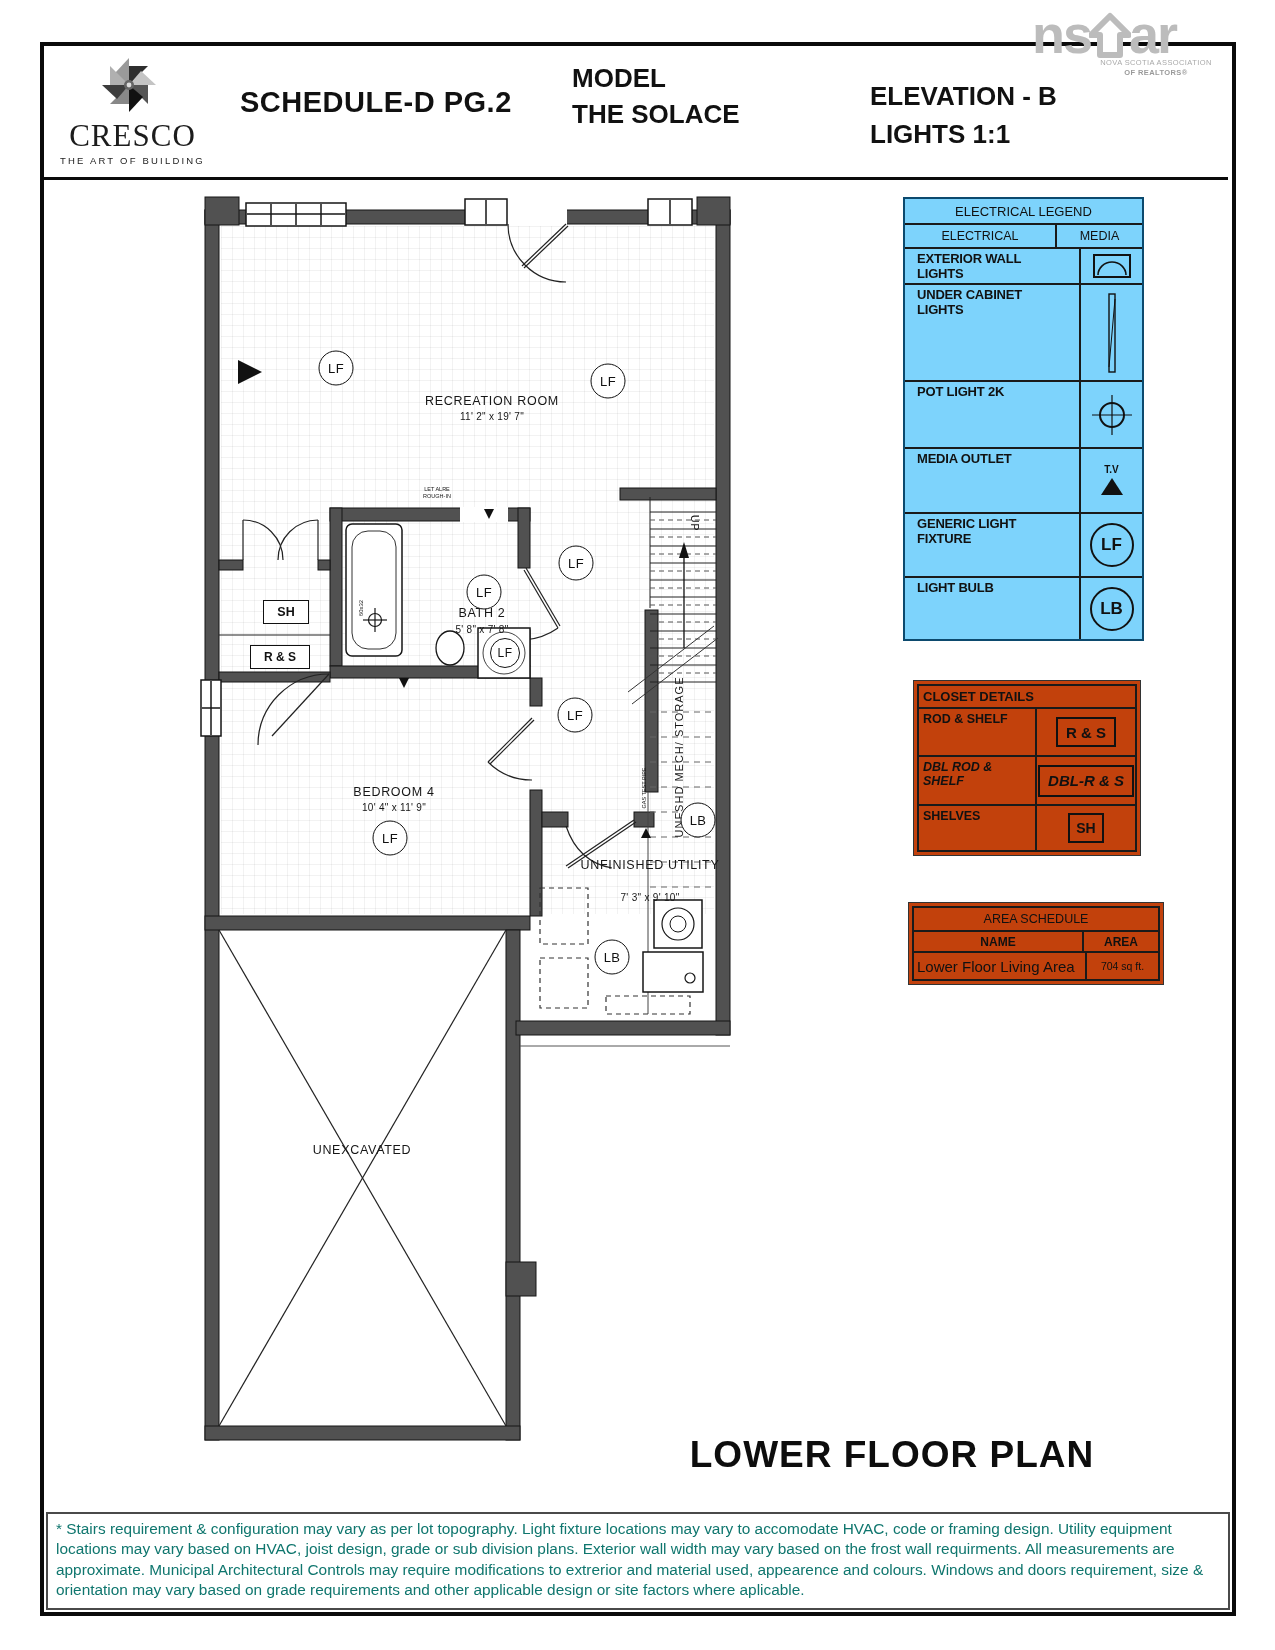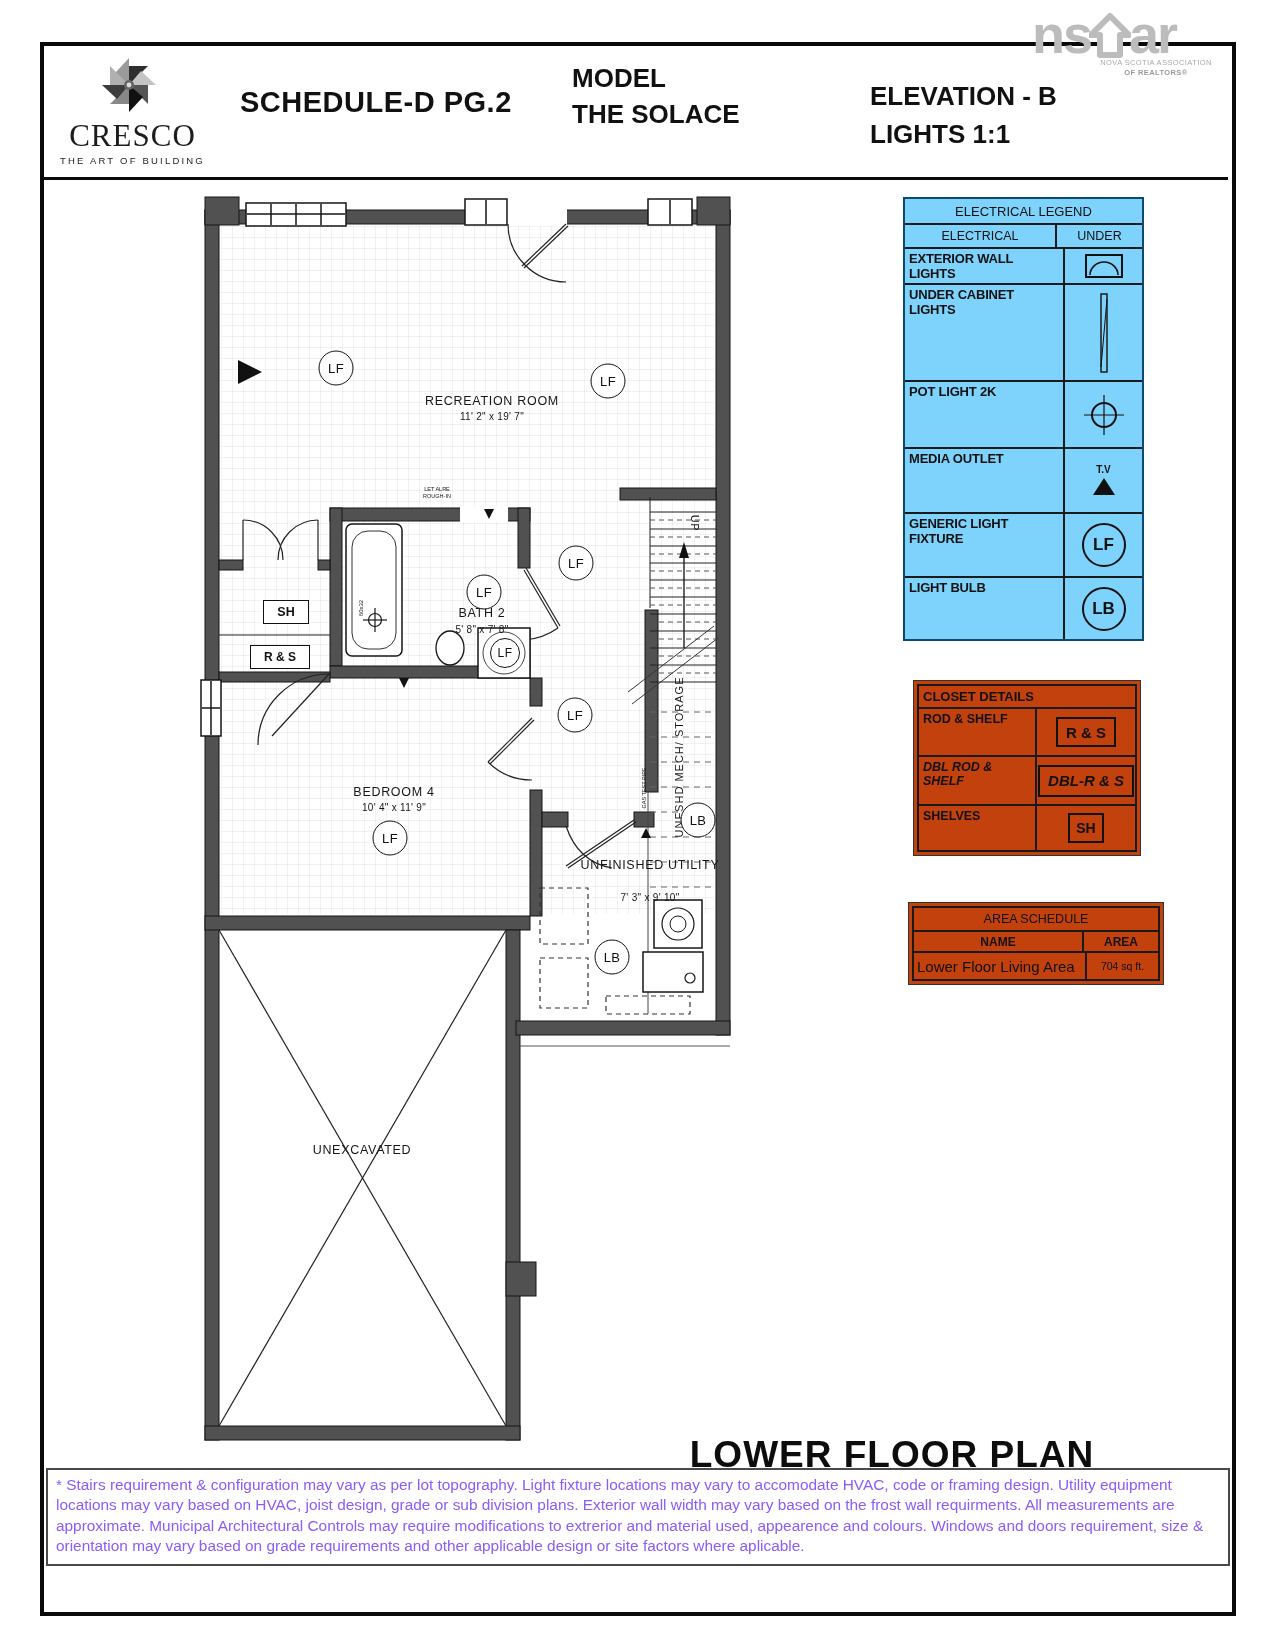"UNDER" div.lg-sym { text: UNDER -> MEDIA }
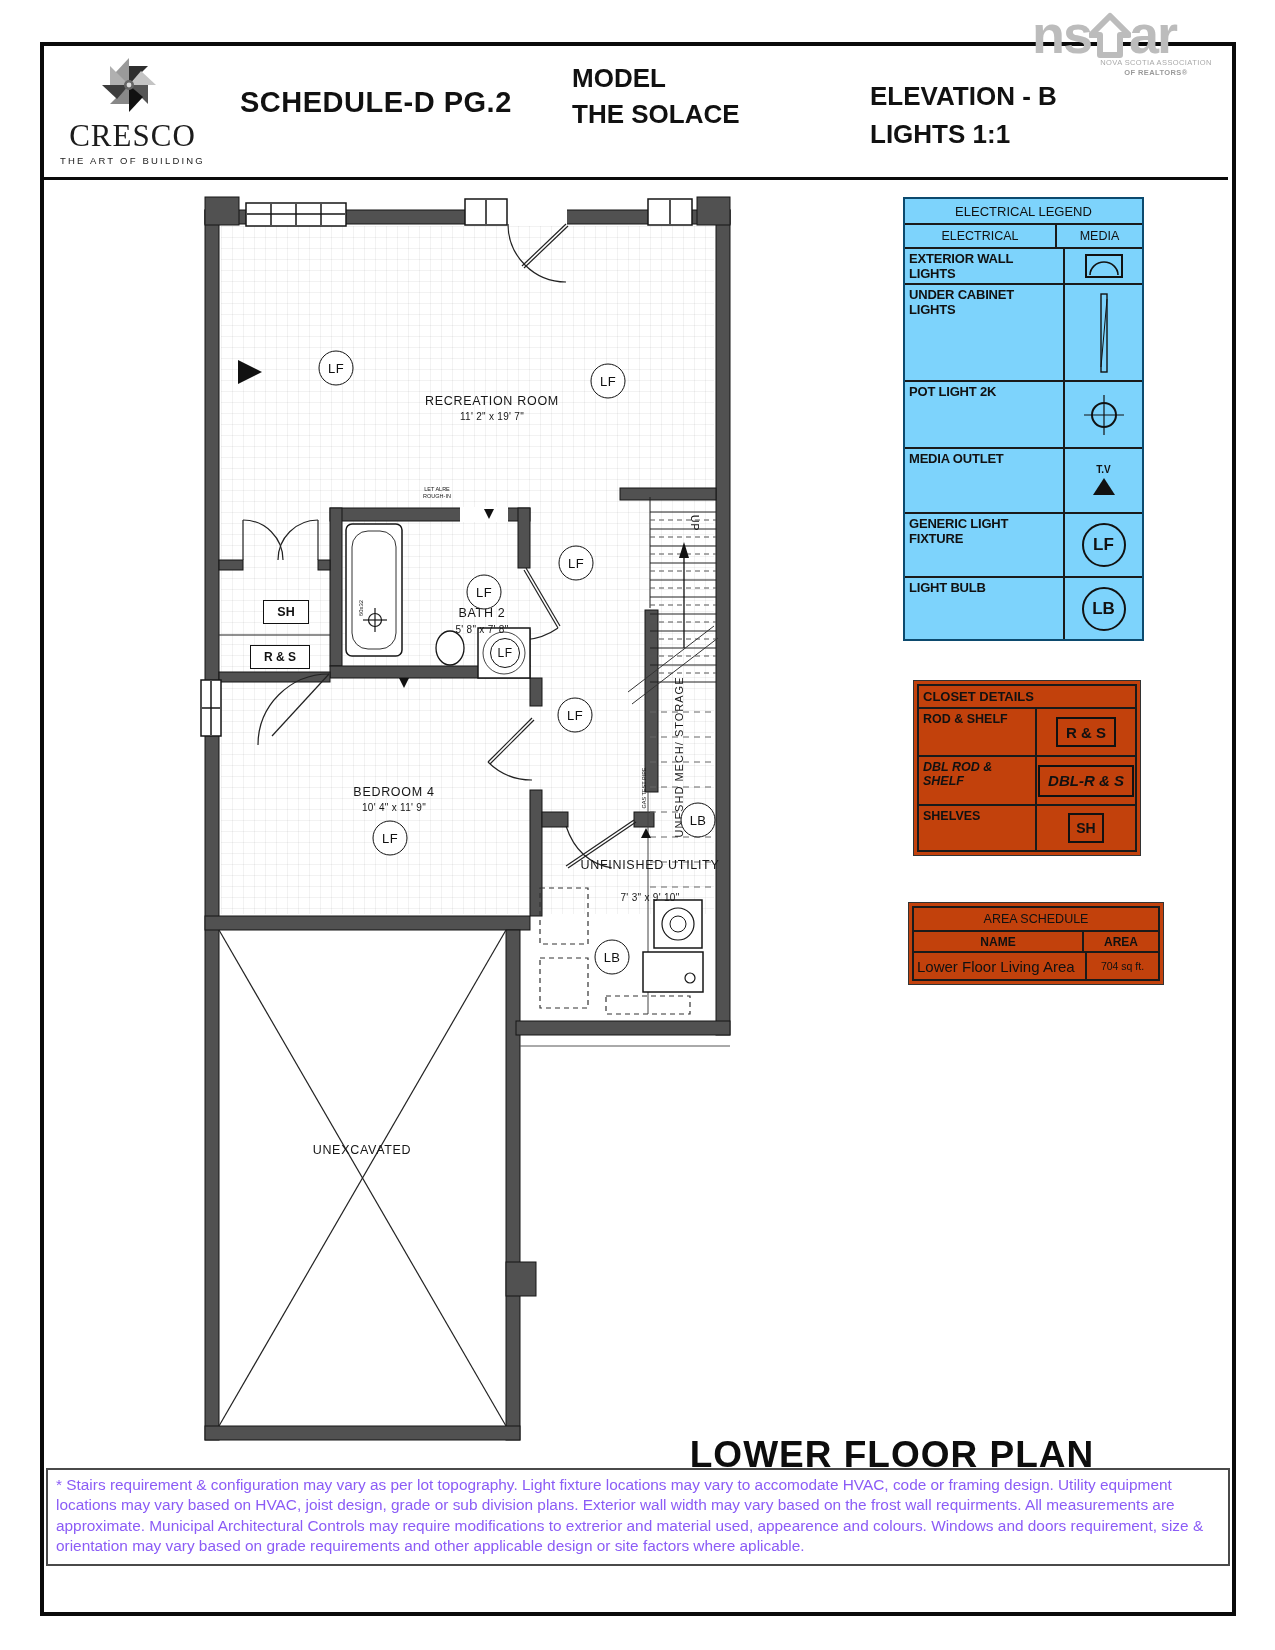"EXTERIOR WALL LIGHTS" .lg-label { padding: 2px 4px -> 2px 12px }
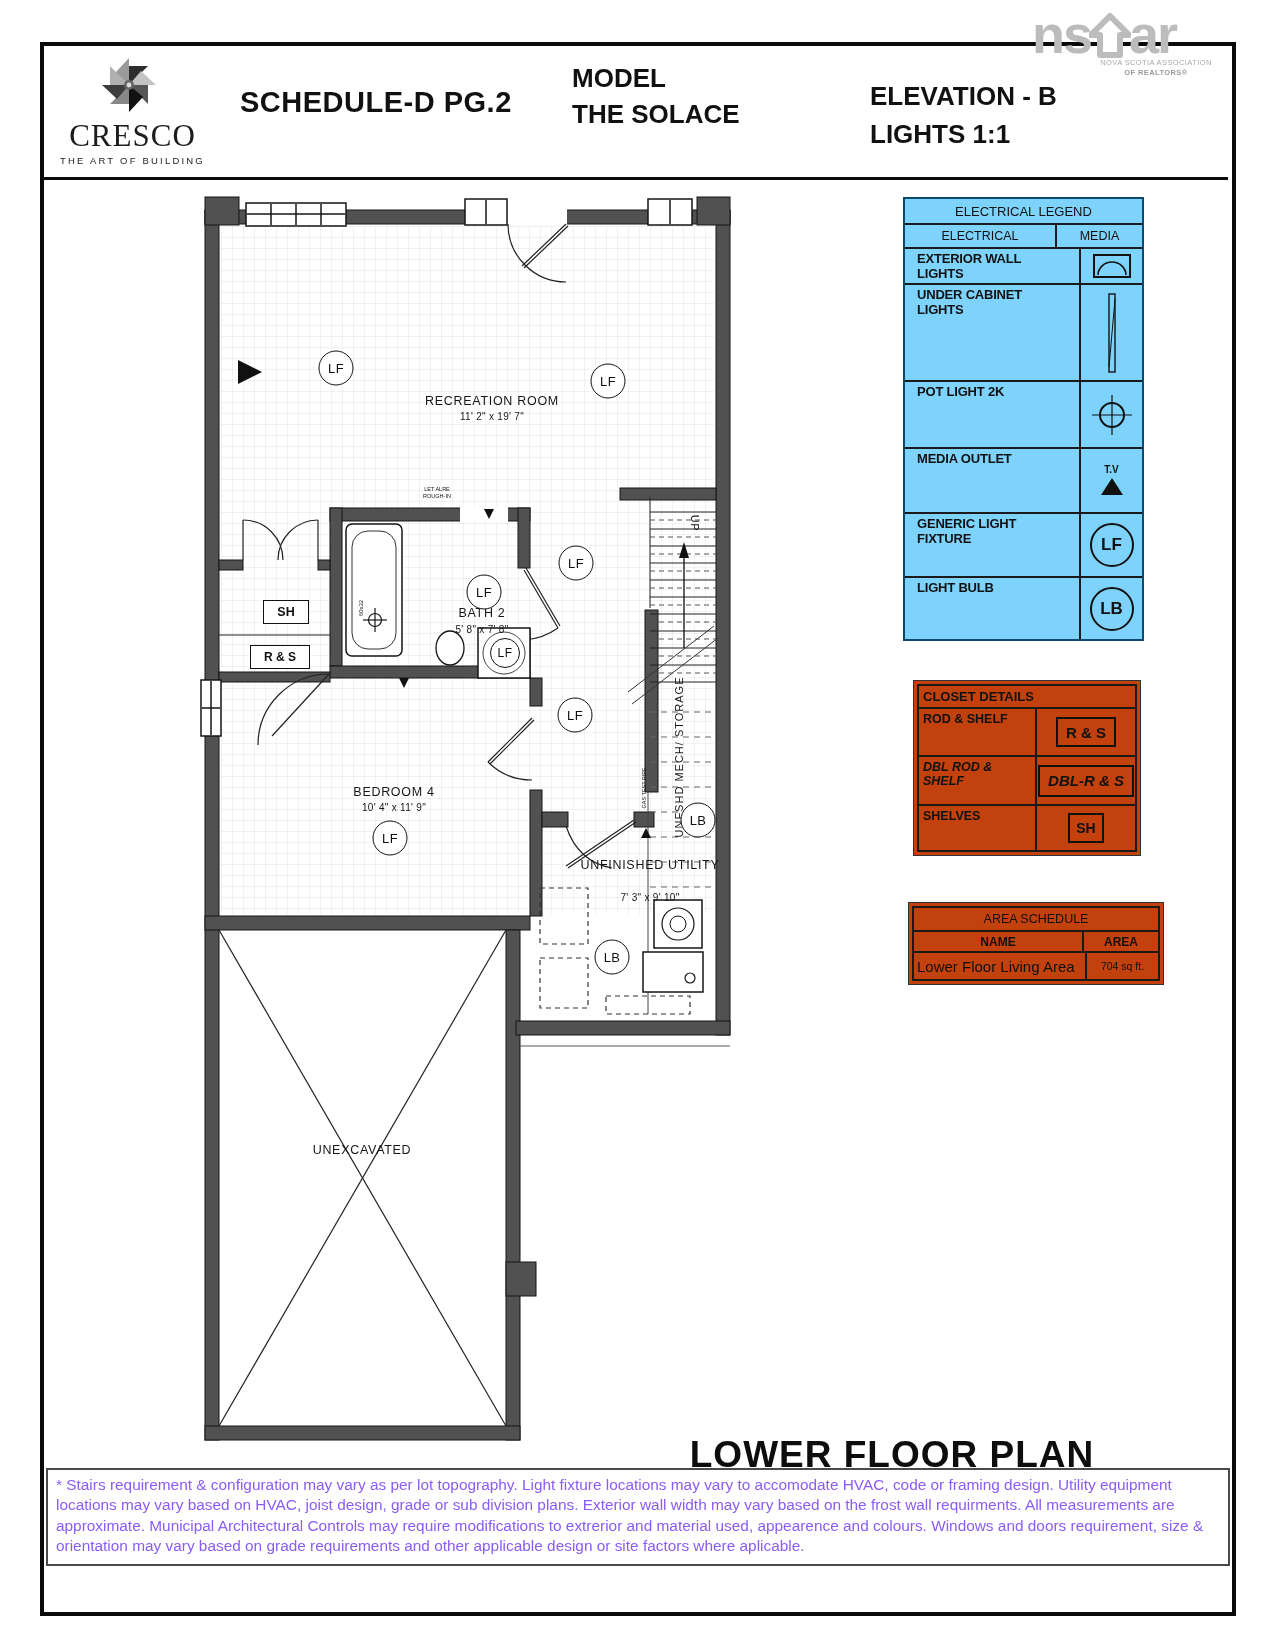"* Stairs requirement & configuration" .disclaimer { color: #8b5cf6 -> #0f766e; top: 1468px -> 1512px }
